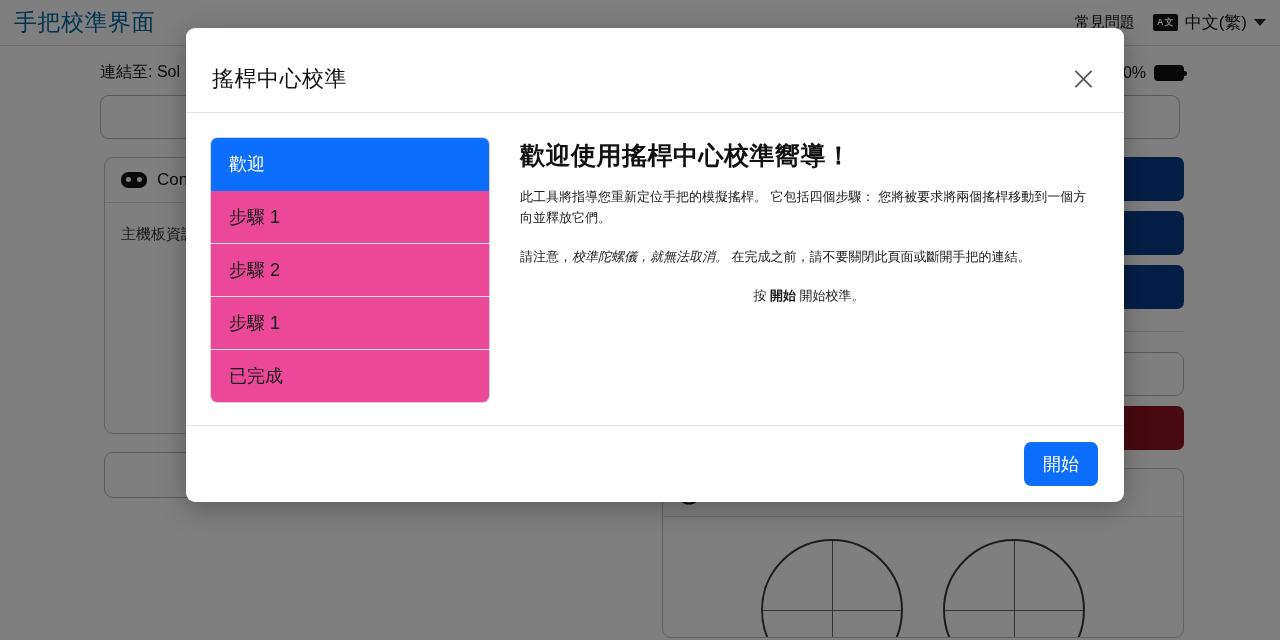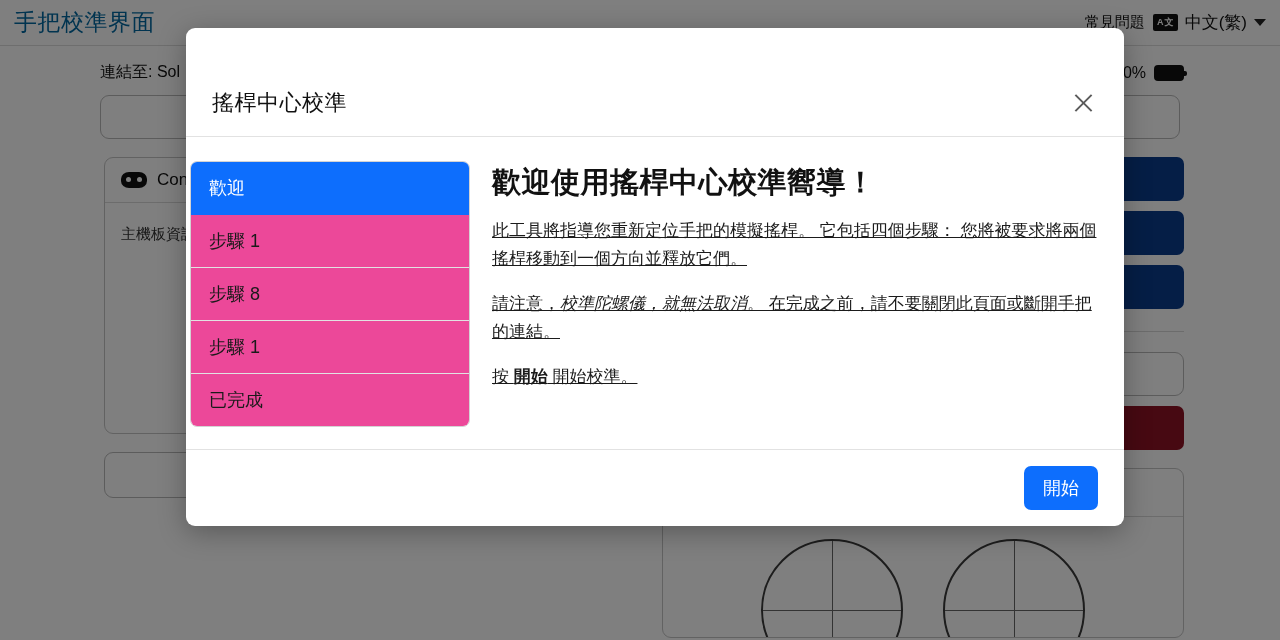"常見問題" .topbar-right { gap: 8px -> 18px }
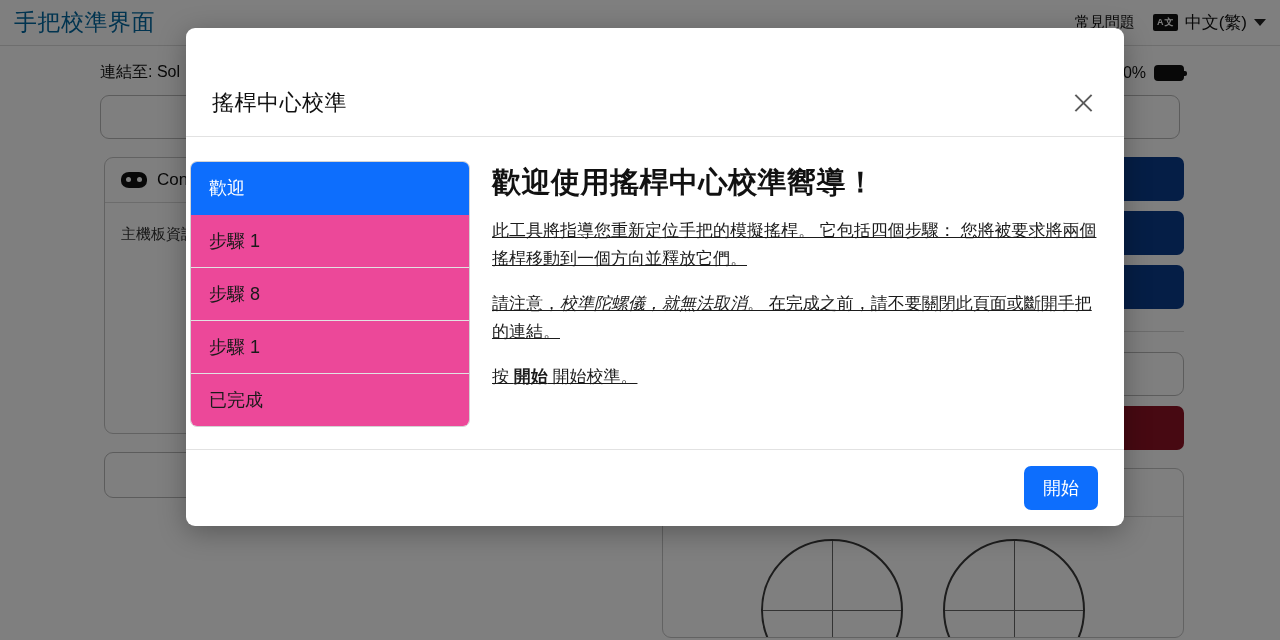"搖桿中心校準" .modal-head { margin-top: 24px -> none }
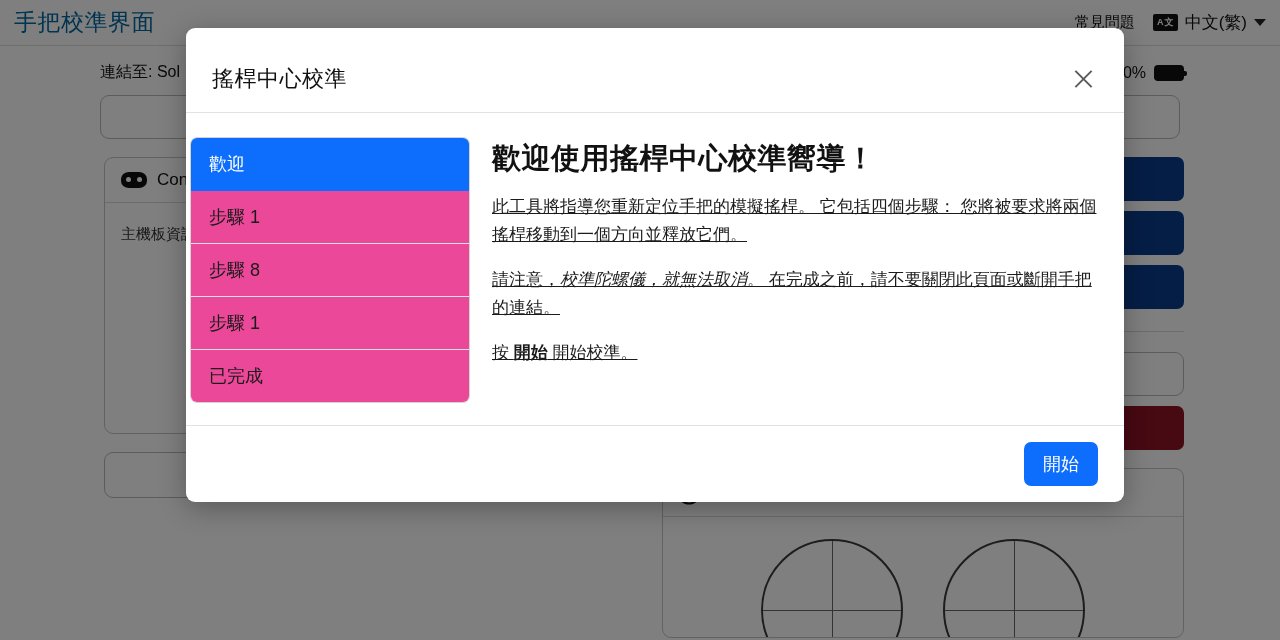"歡迎" .modal-body { gap: 22px -> 30px; padding: 24px 26px 22px 4px -> 24px 26px 22px 24px }
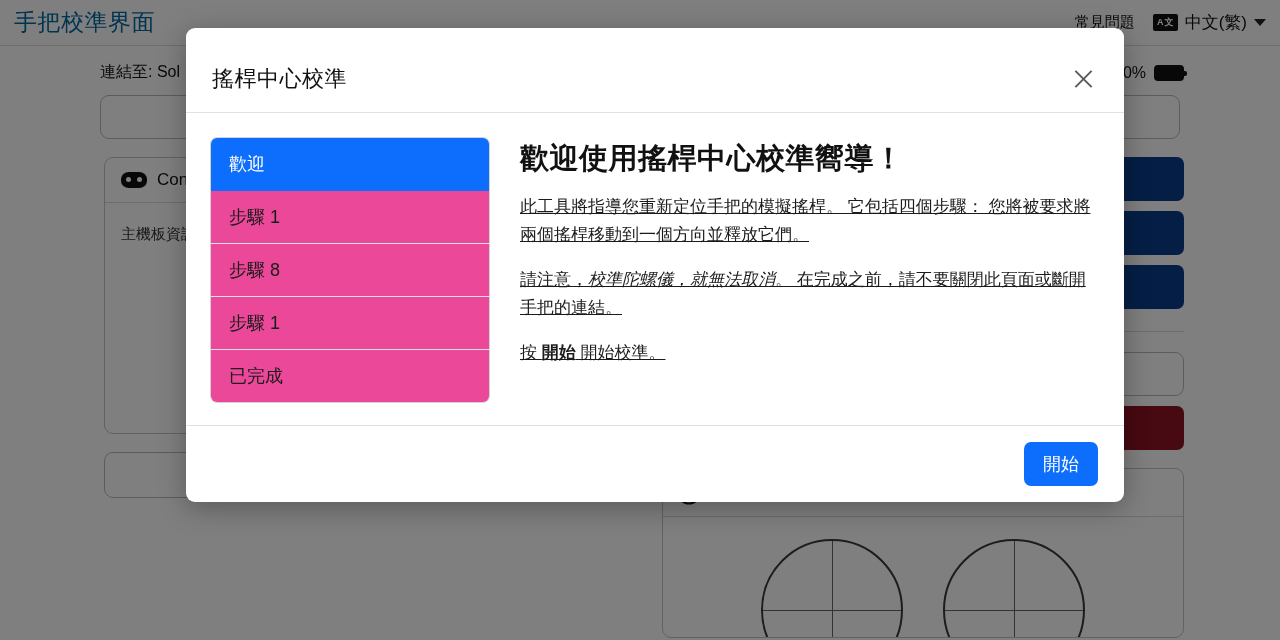"歡迎使用搖桿中心校準嚮導！" .pane h2 { font-size: 29px -> 25px }
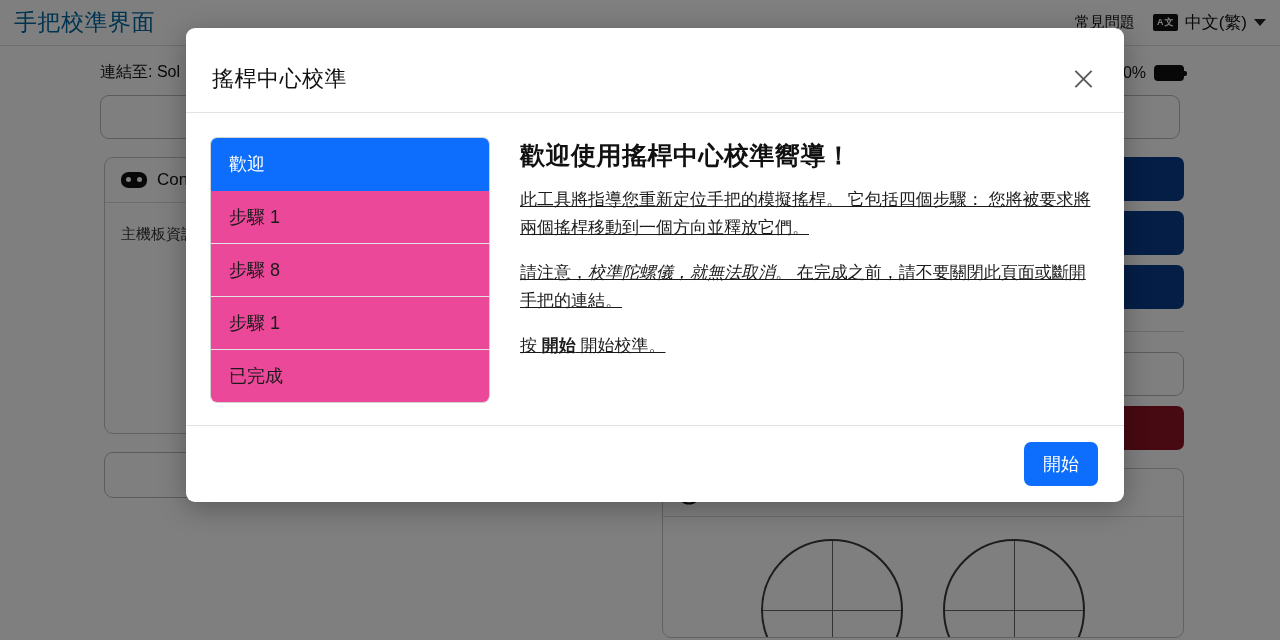"此工具將指導您重新定位手把的模擬搖桿。 它包括四個步驟：" .pane p { font-size: 17px -> 13px; text-decoration: underline -> none }
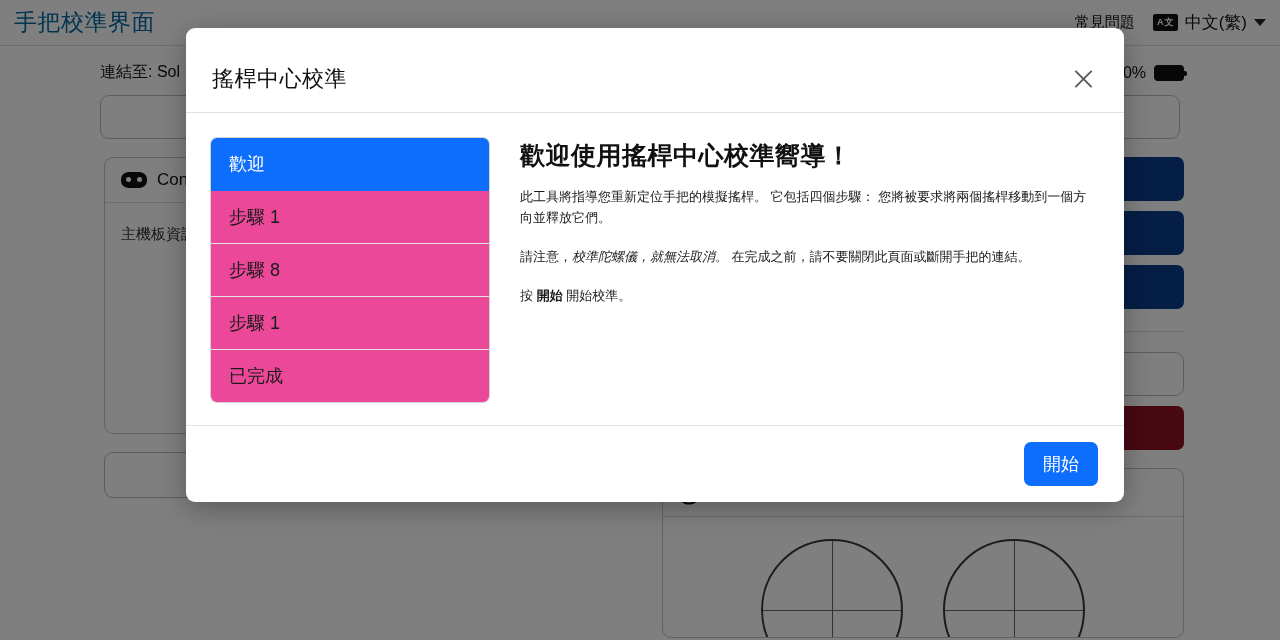"步驟 8" div.step-item { text: 8 -> 2 }
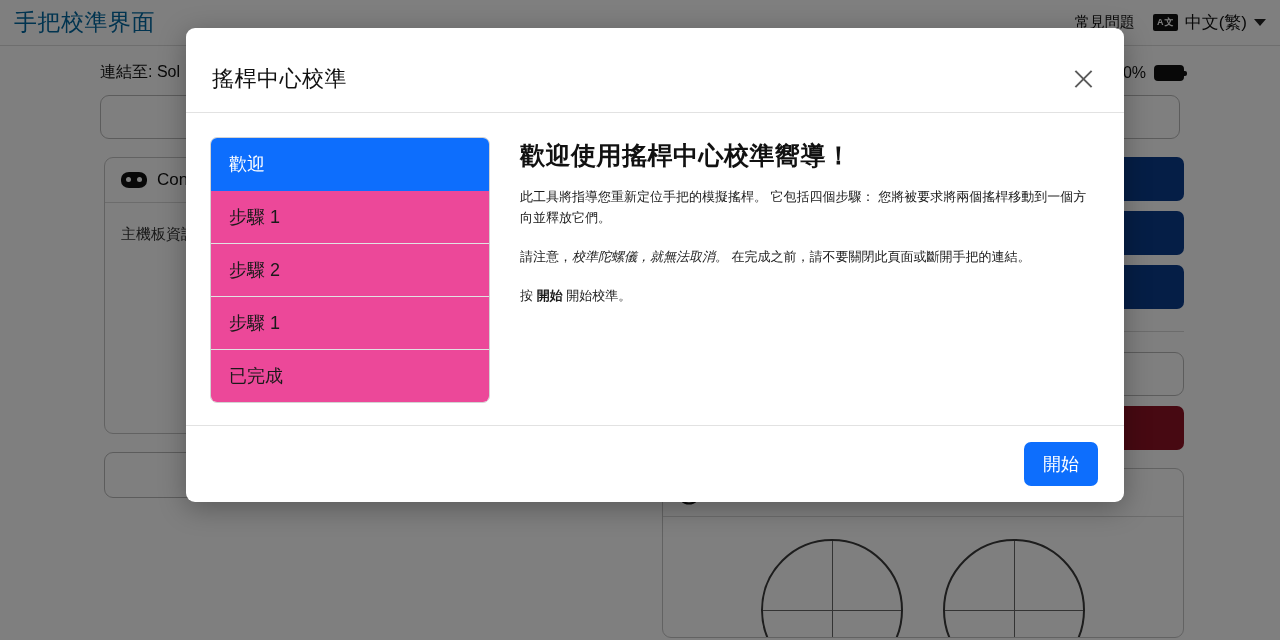"按 開始 開始校準。" .pane p:last-child { text-align: none -> center }
